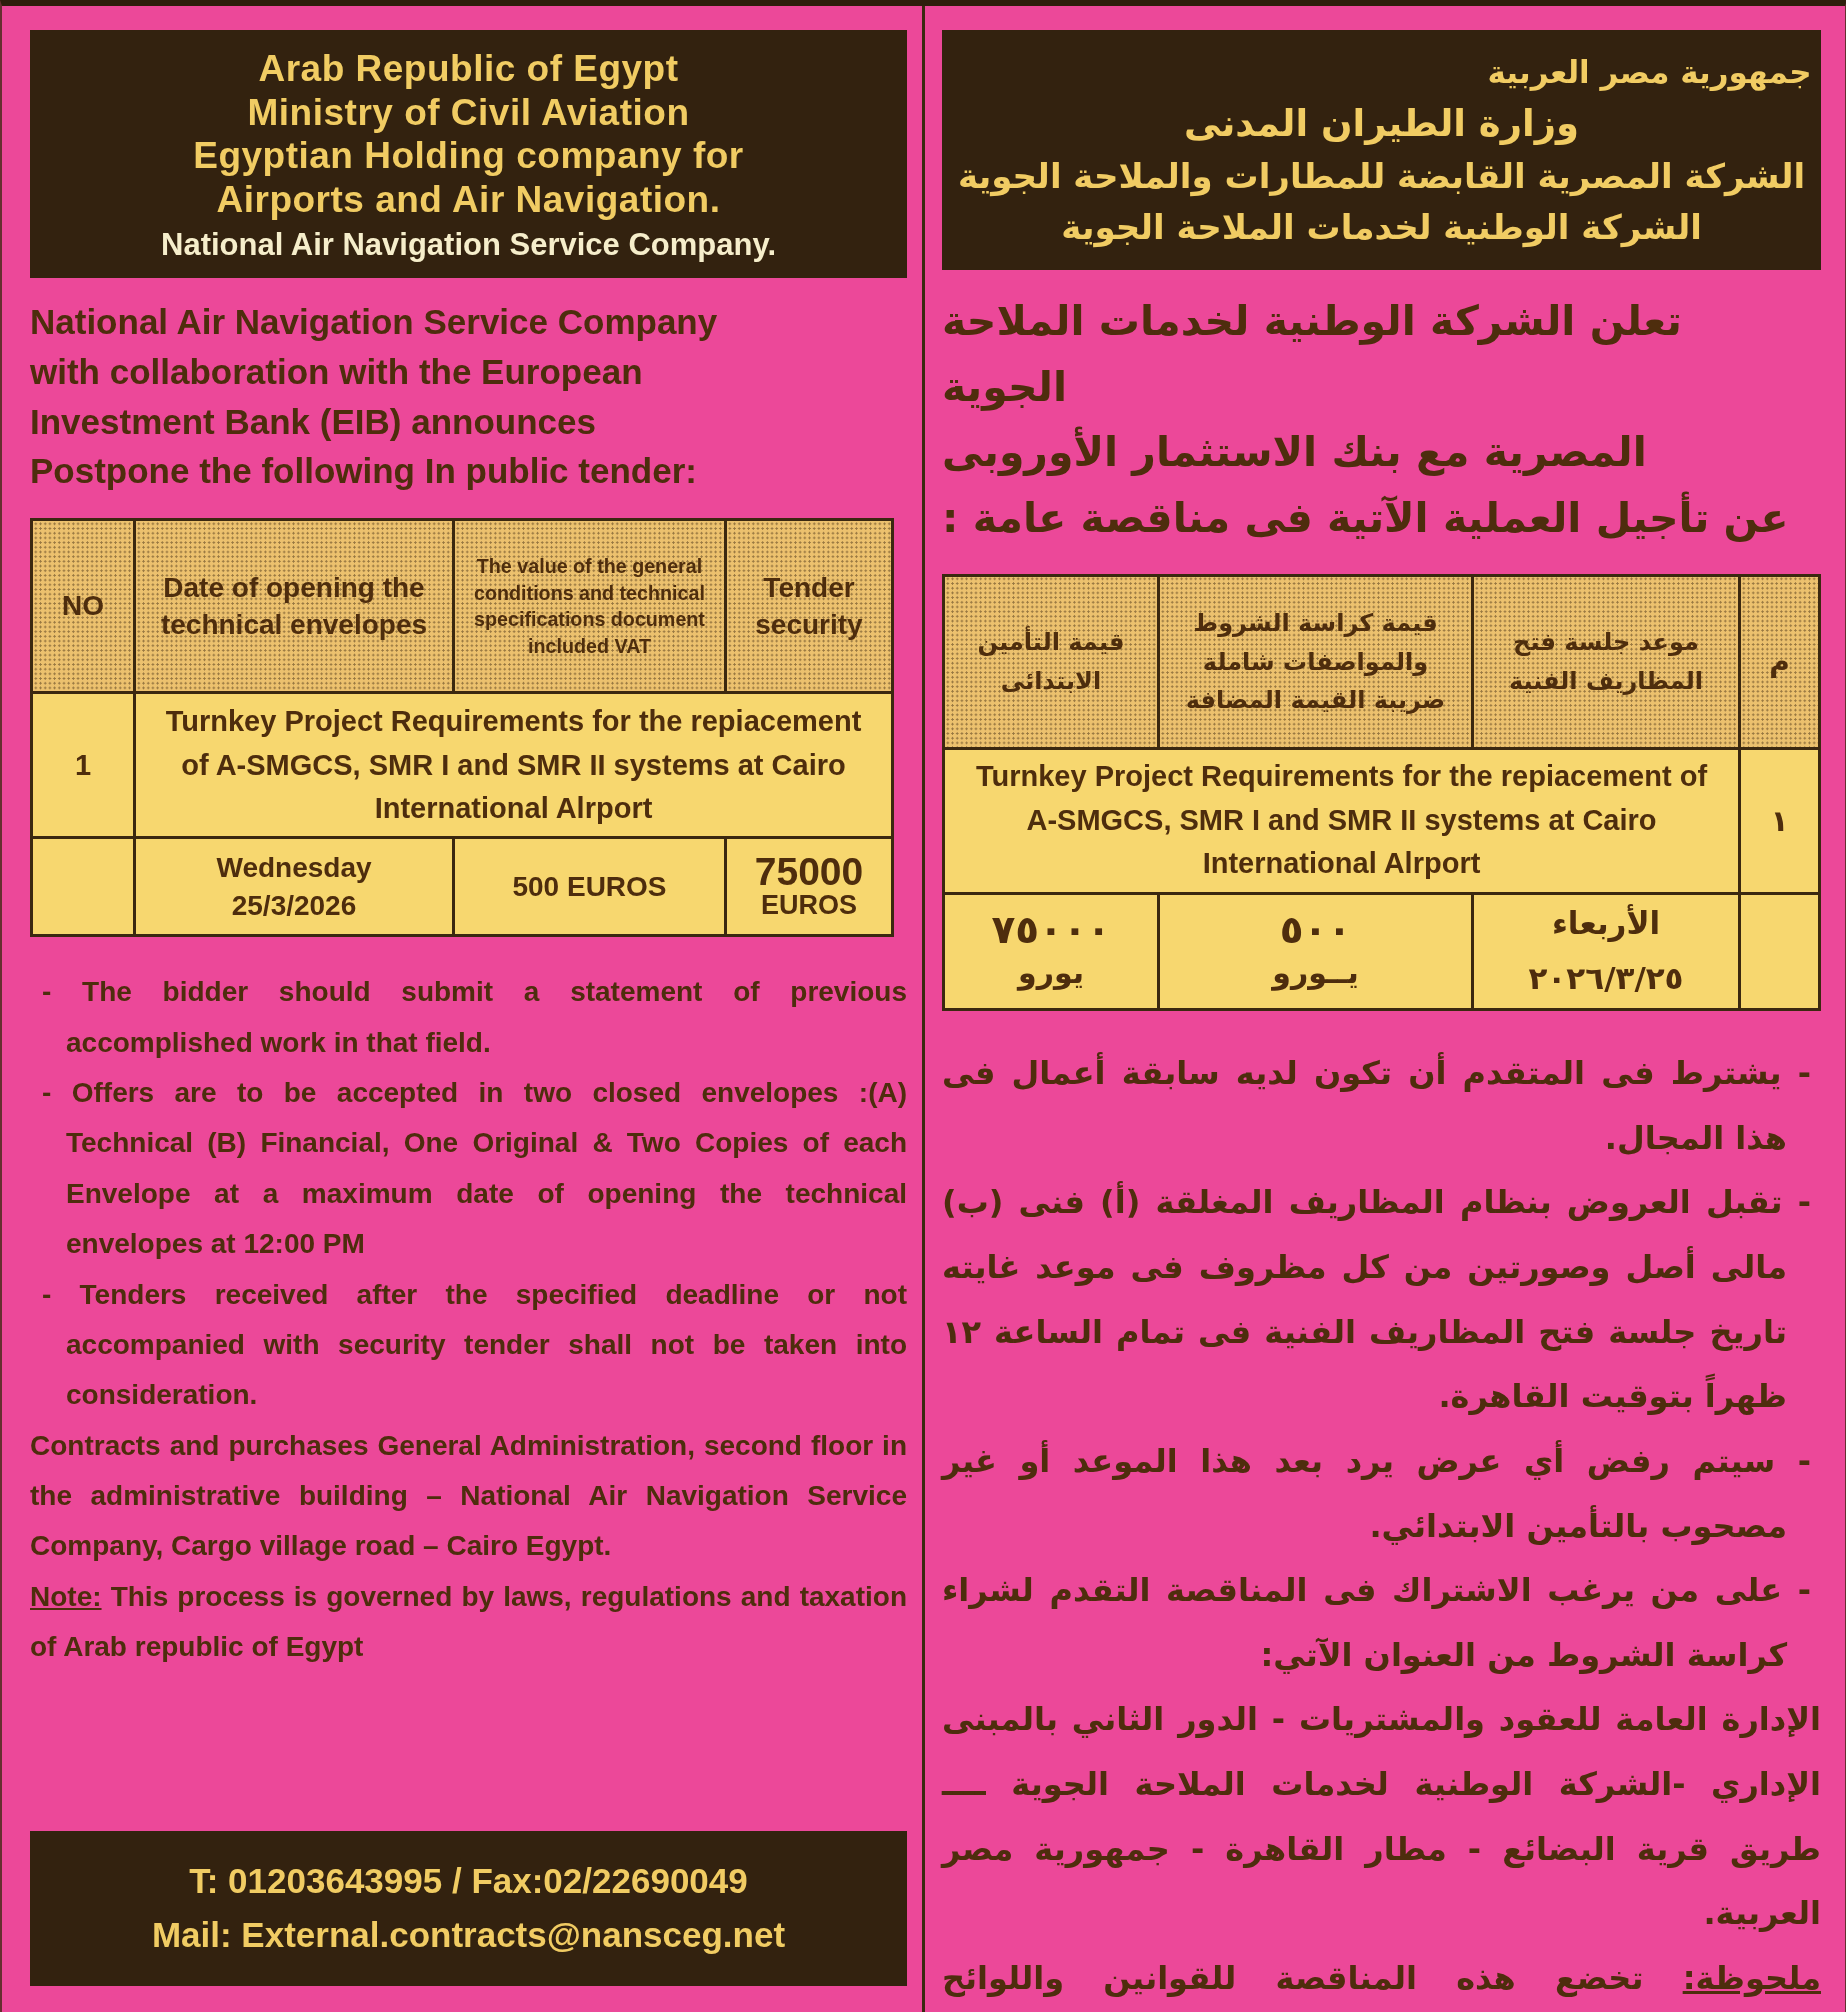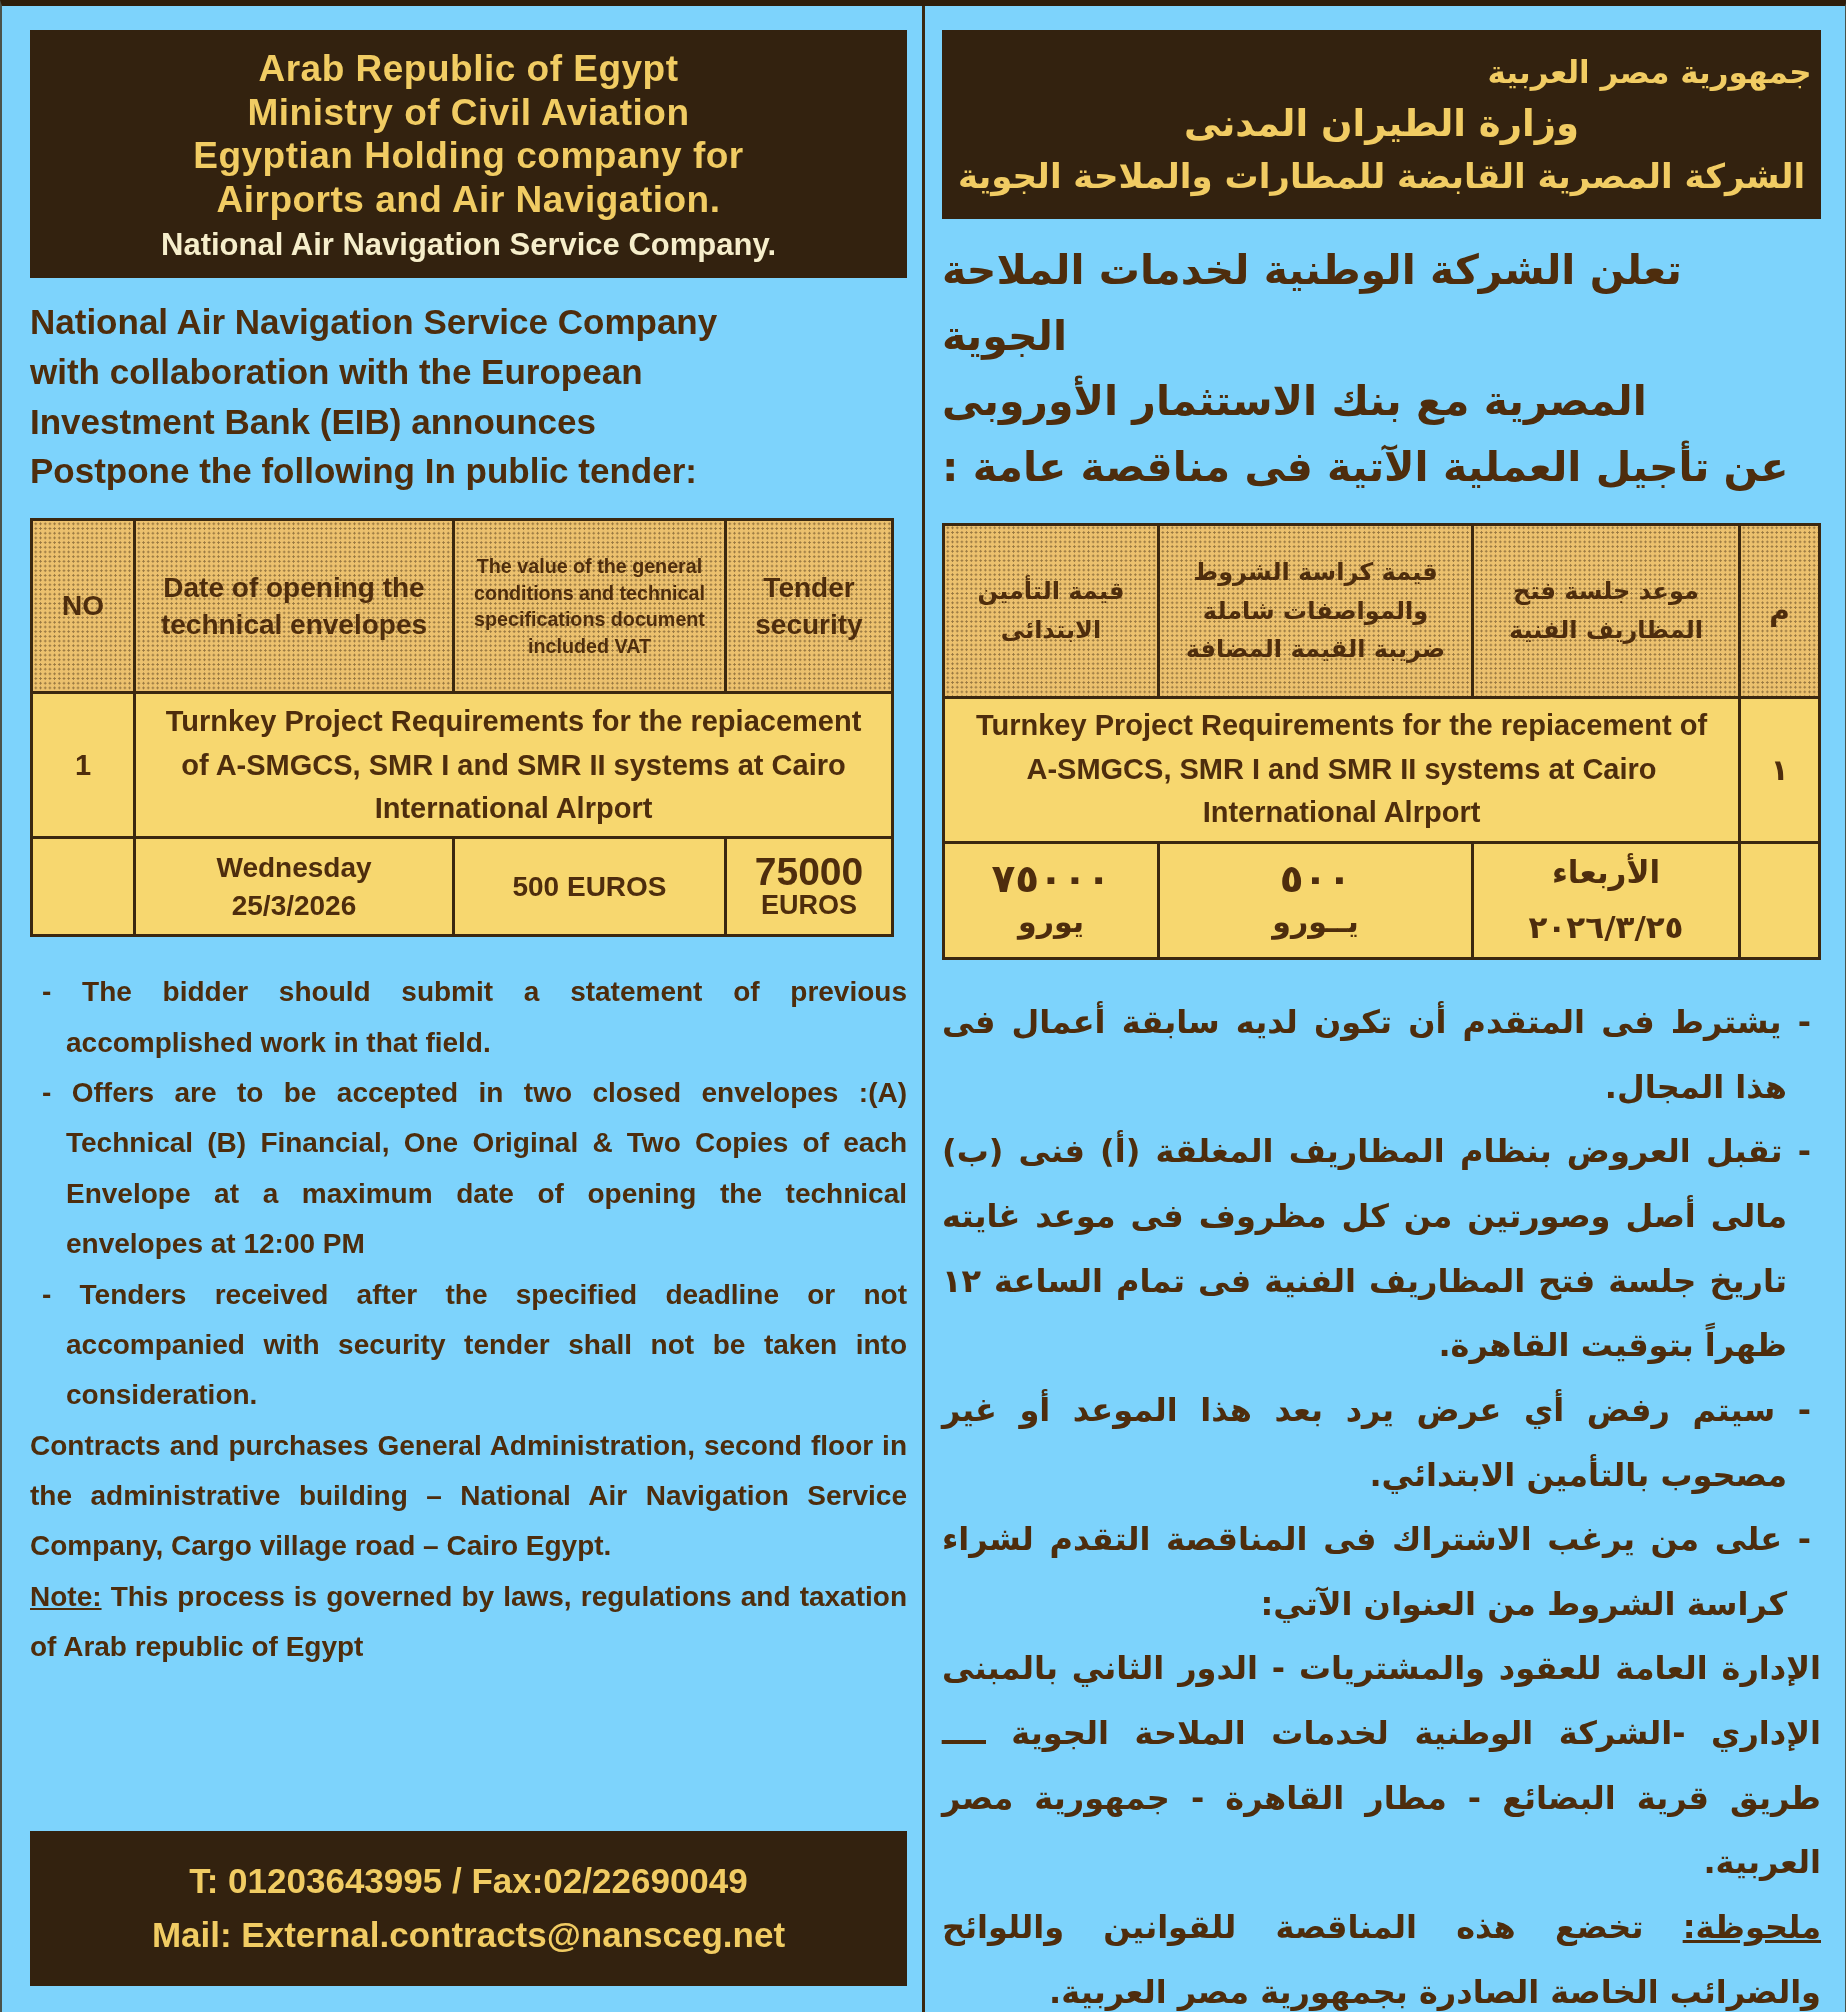"Arab Republic of Egypt" .ad { background: #7dd3fc -> #ec4899 }
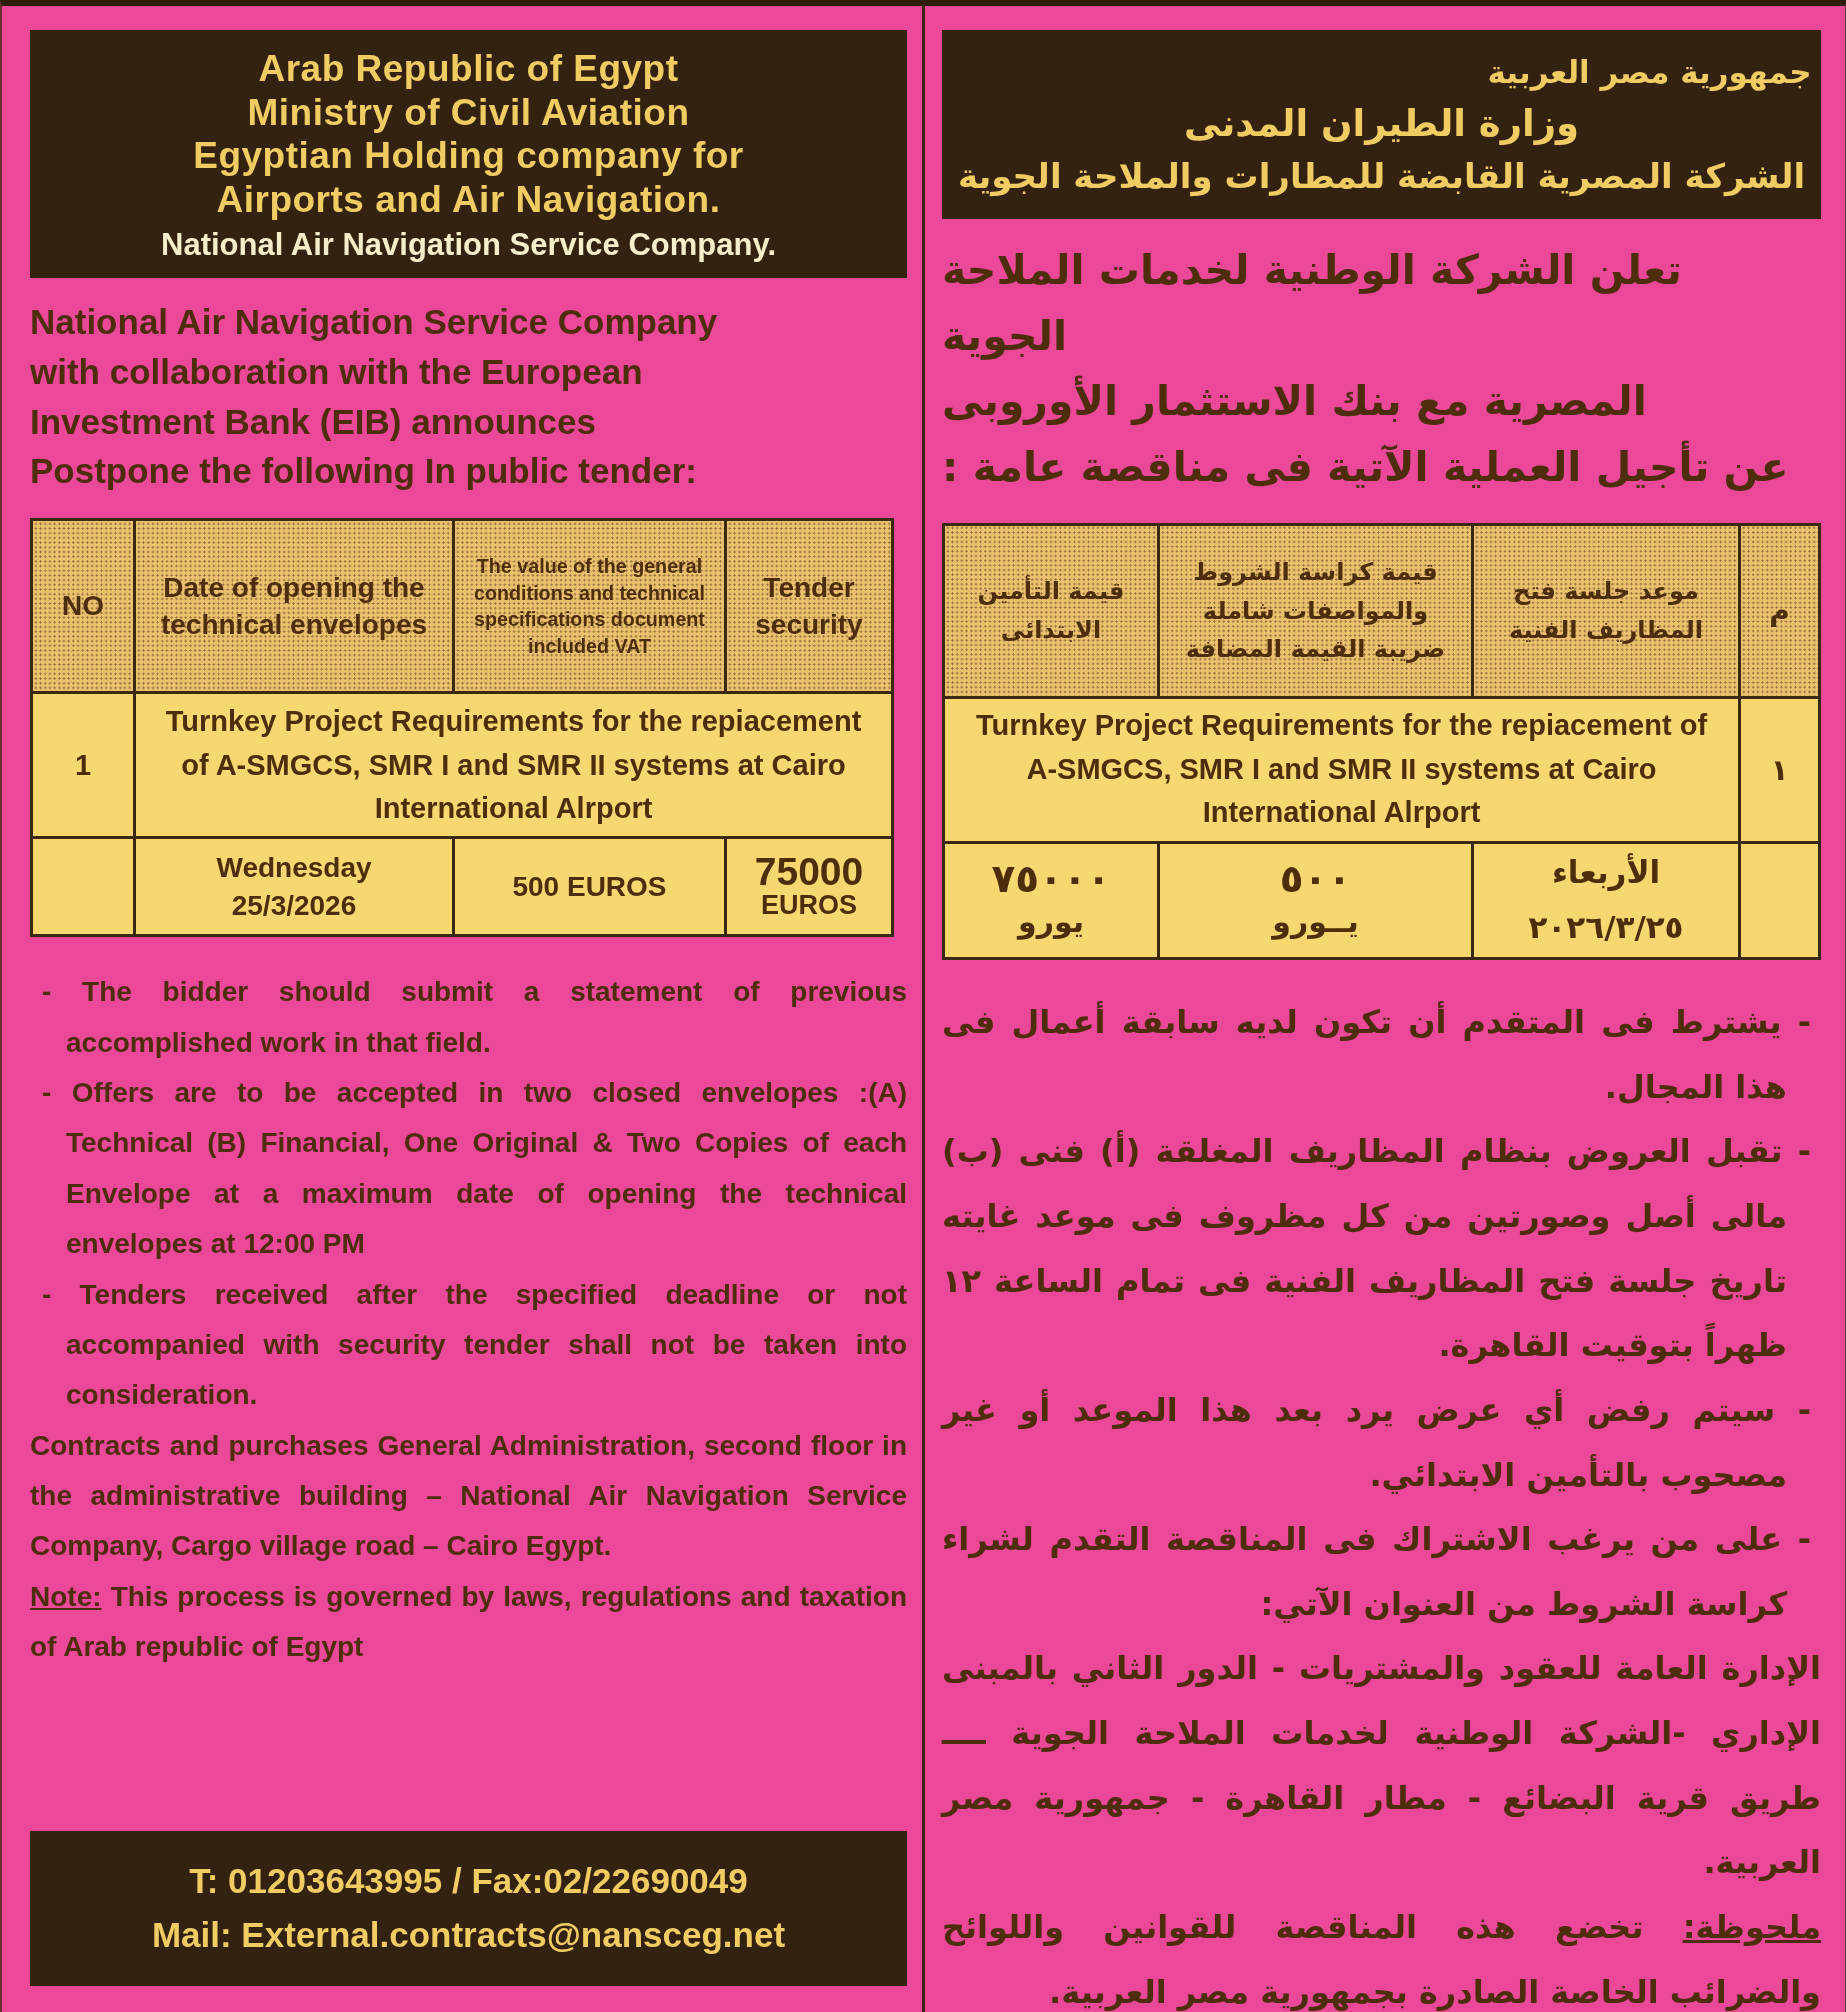"الشركة الوطنية لخدمات الملاحة الجوية" div.m-line { html: none -> <div>الشركة الوطنية لخدمات الملاحة الجوية</div> }
